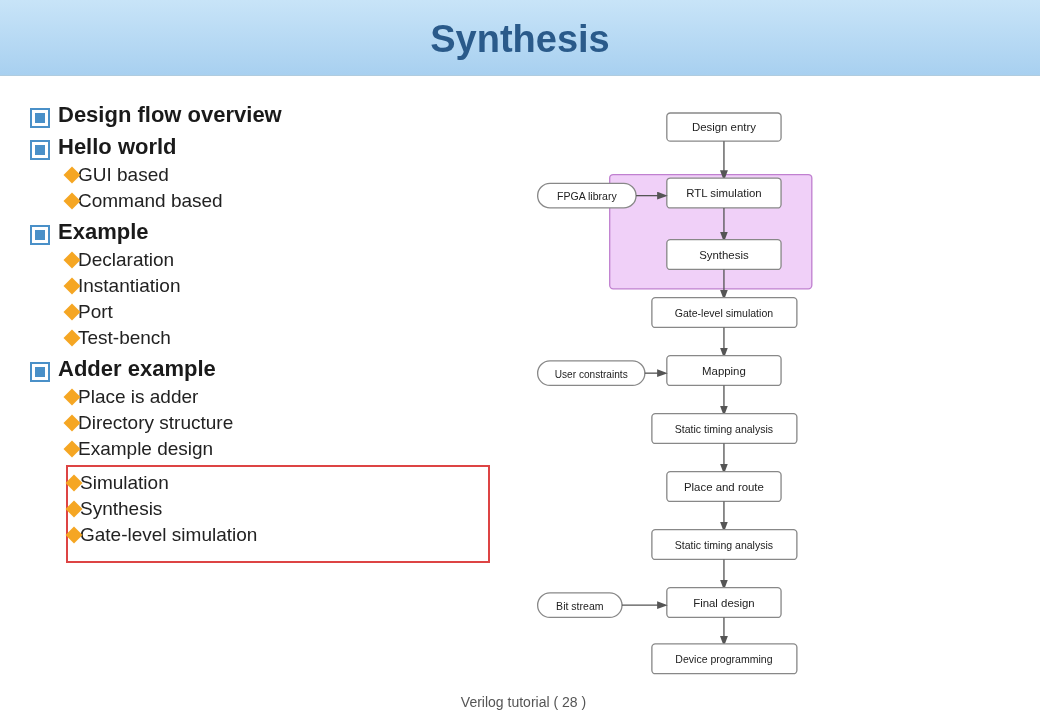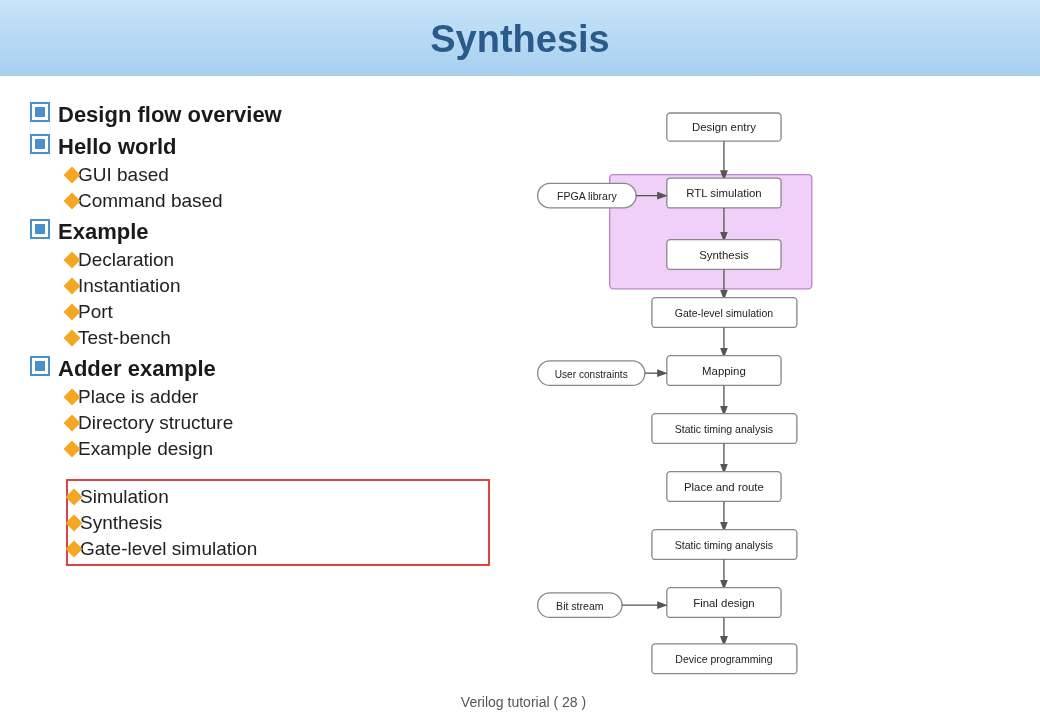"Design flow overview" .toc-main-item { align-items: flex-start -> flex-end }
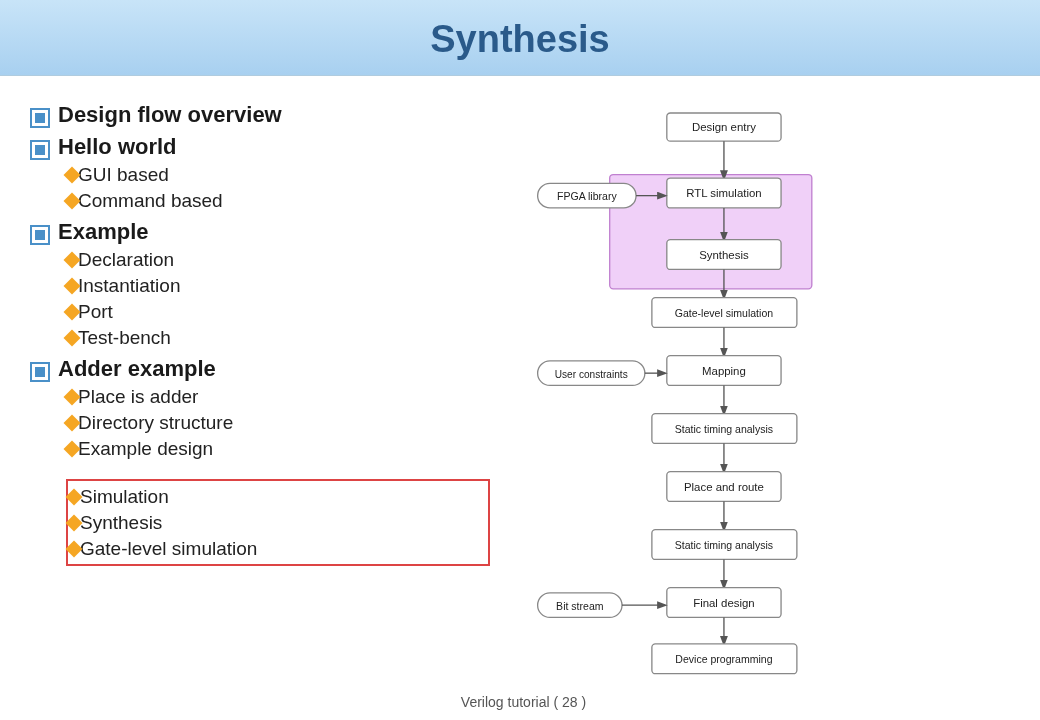"Simulation" div { margin-top: 18px -> 4px; padding: 4px 8px 1px 0 -> 4px 8px 12px 0 }
